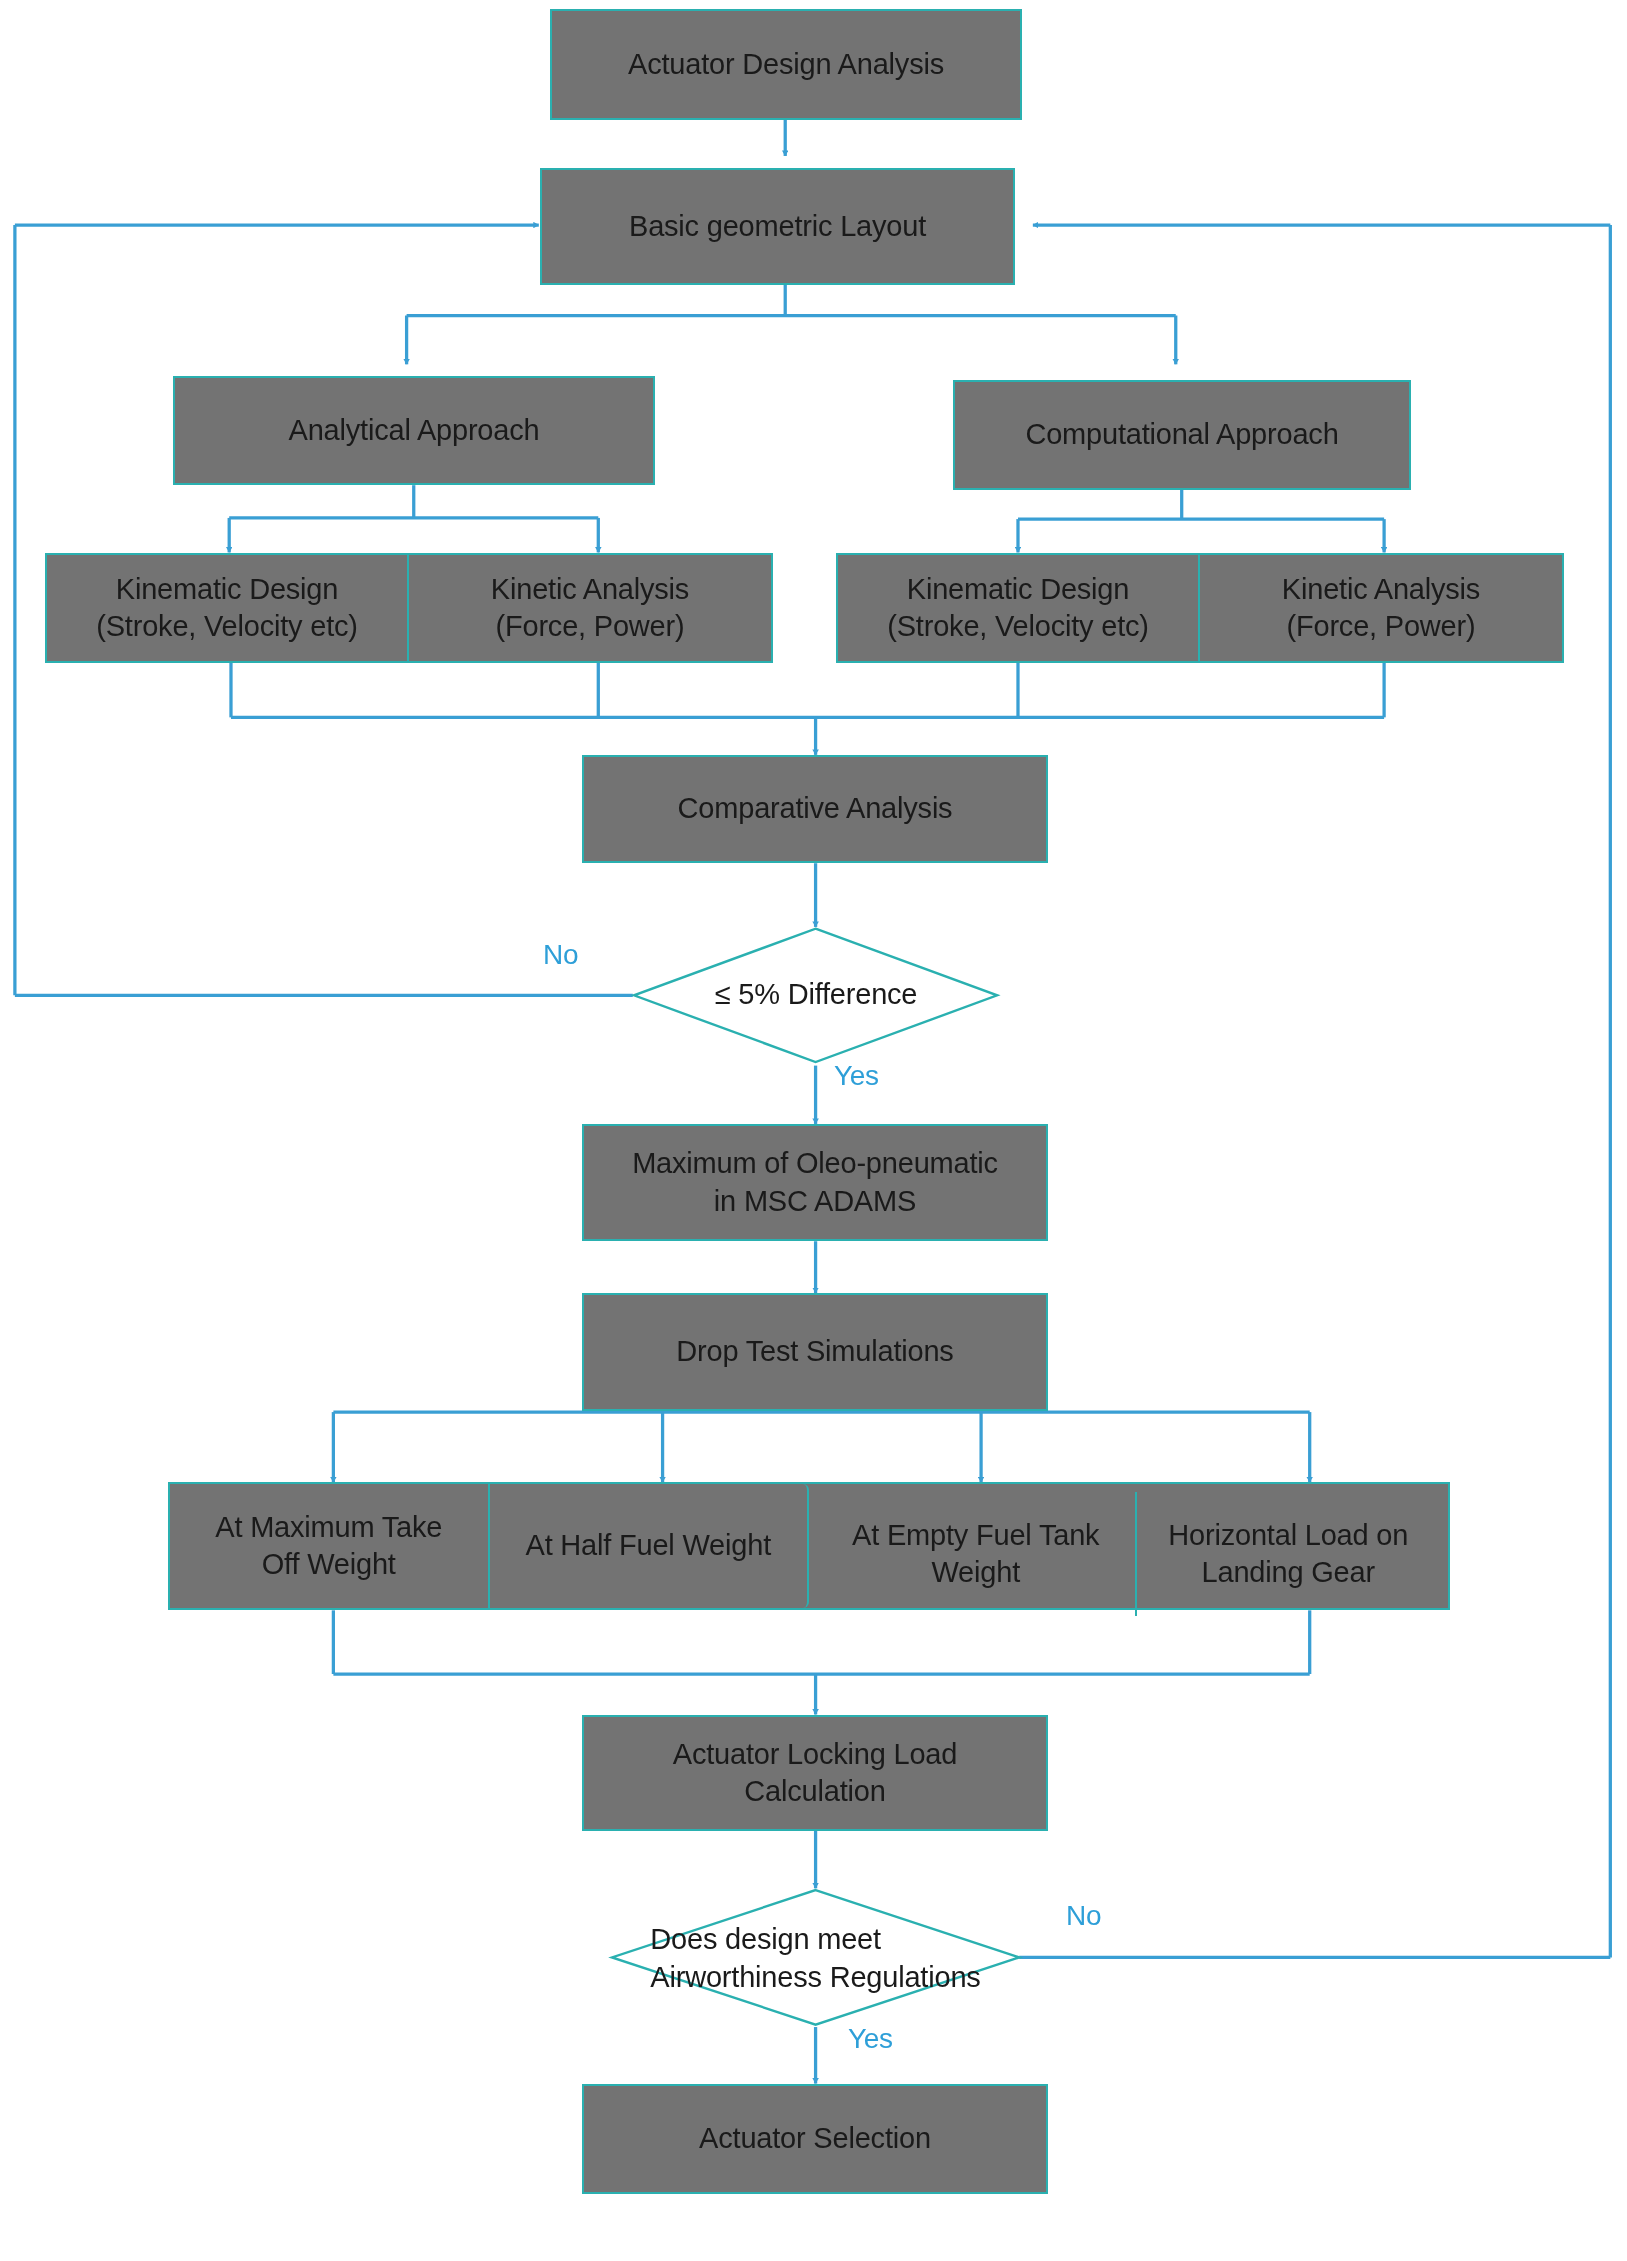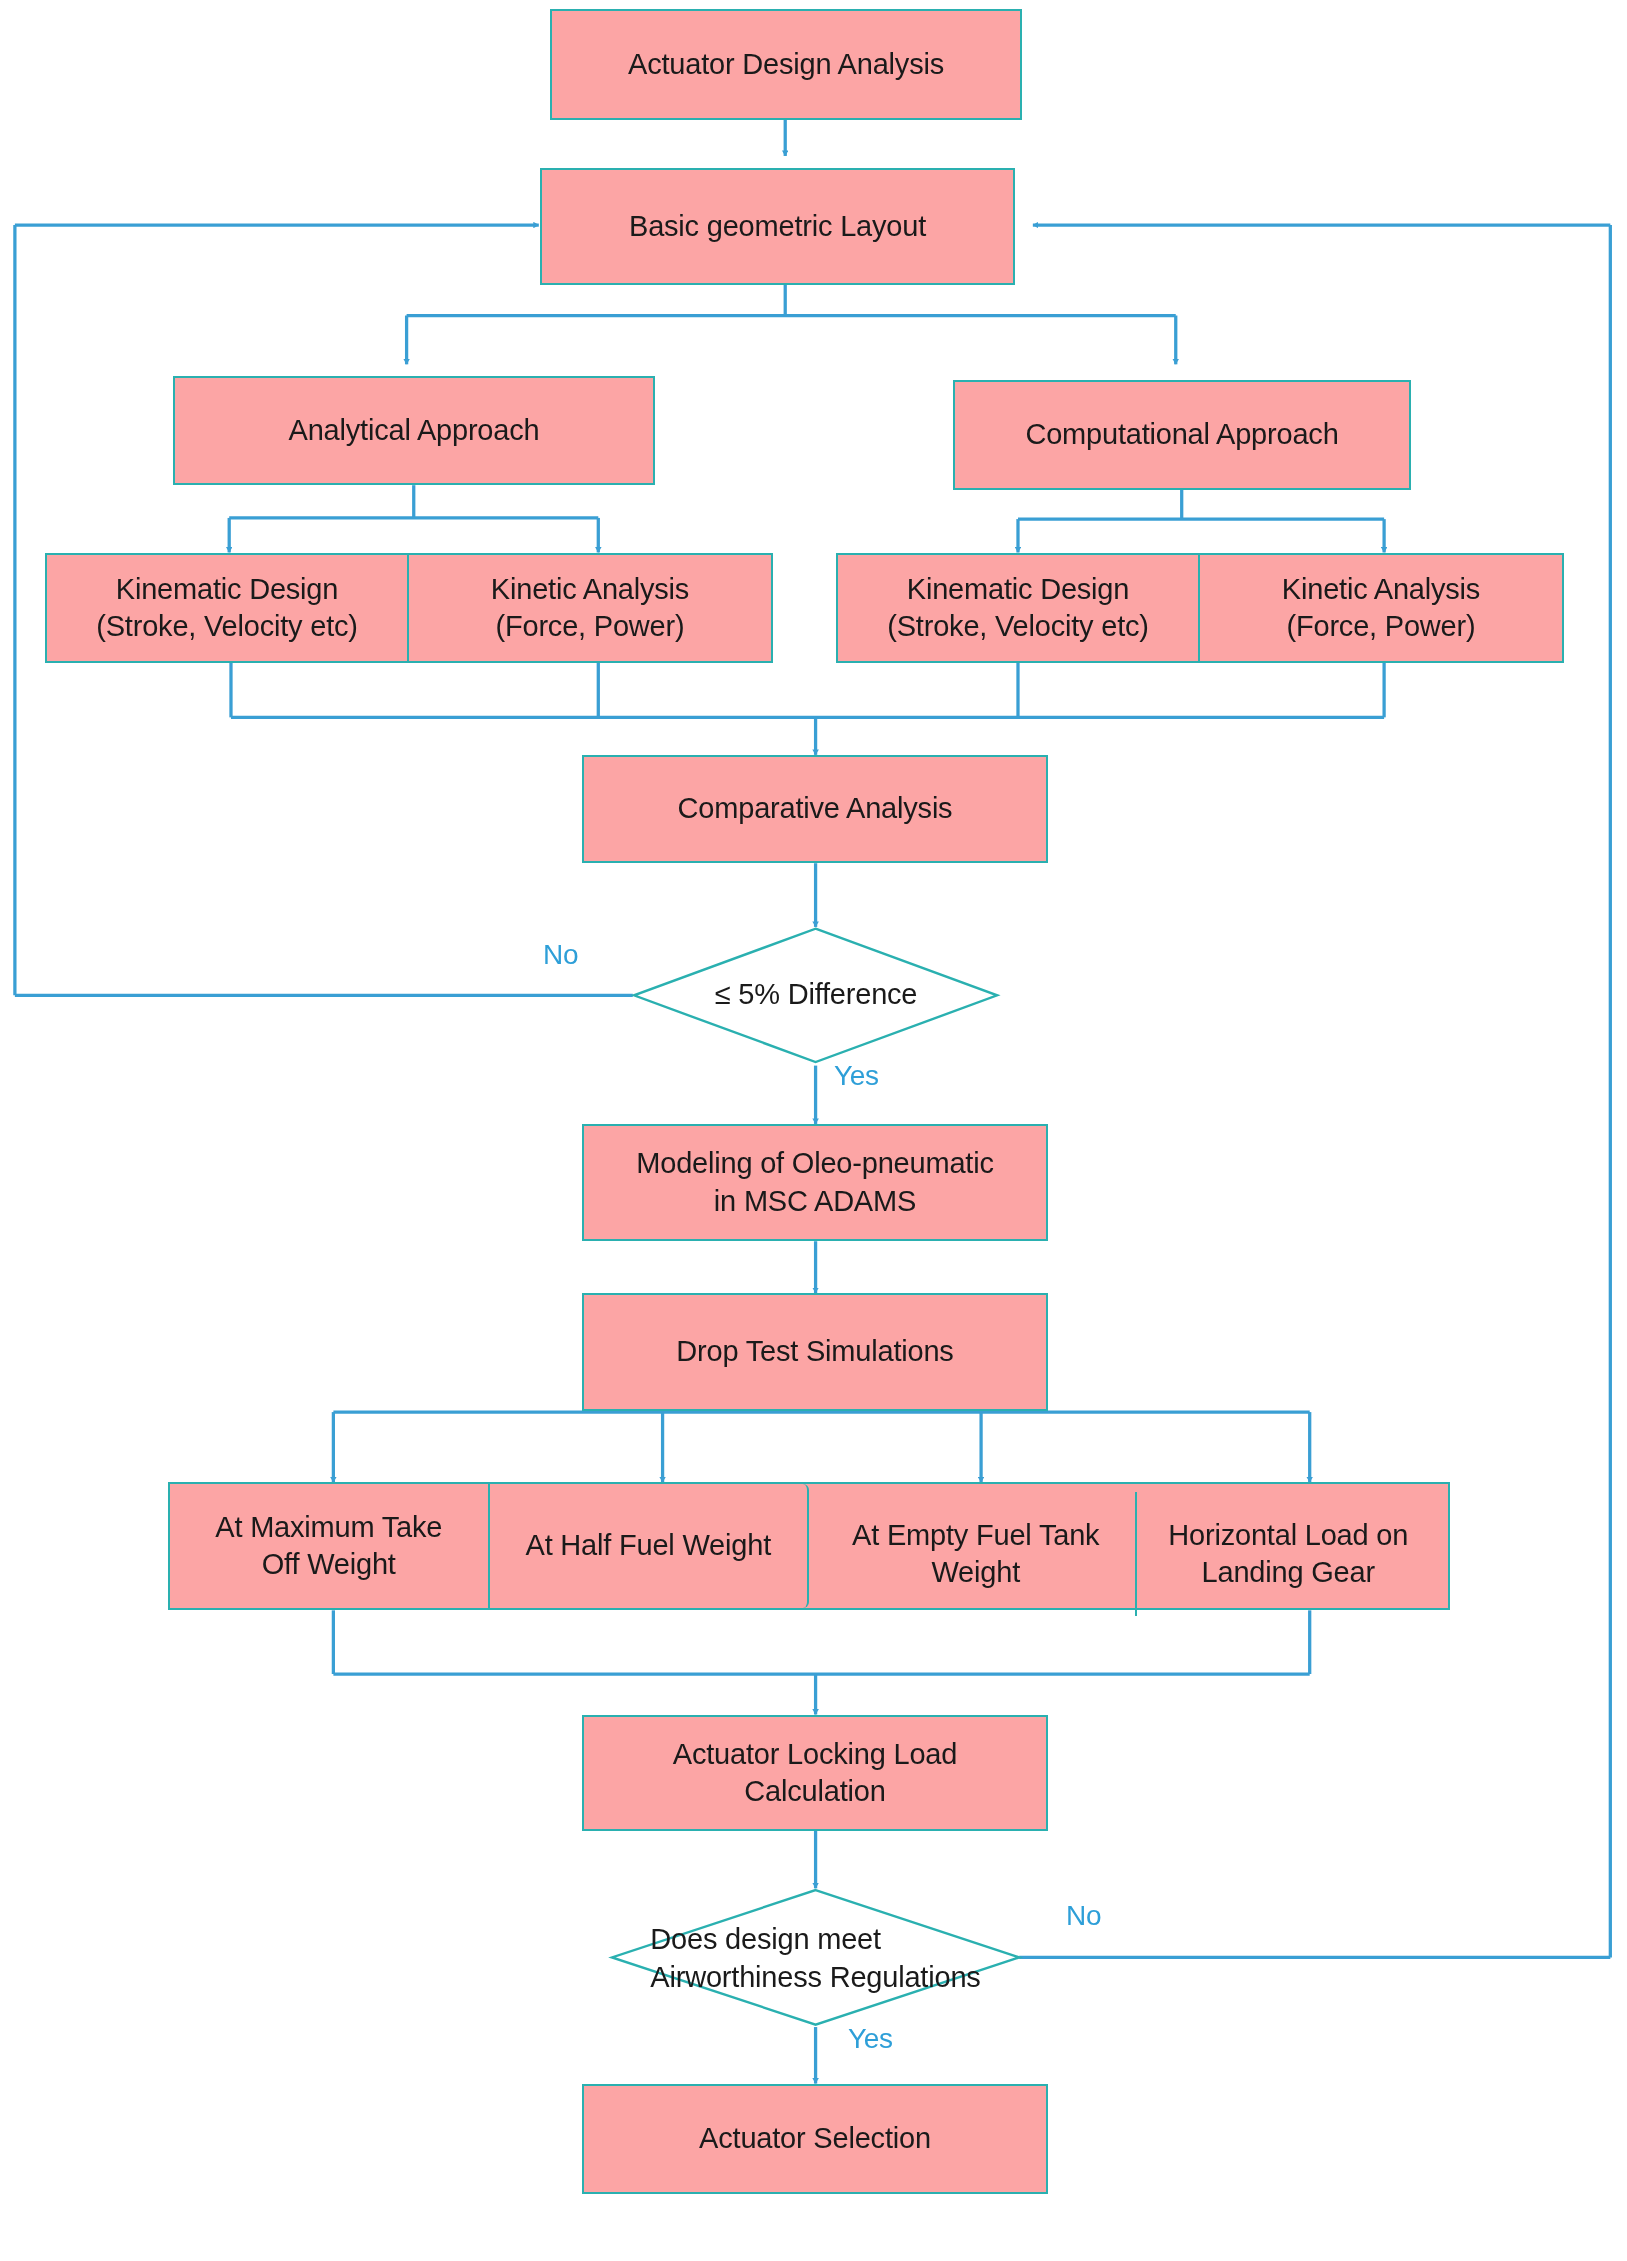"Actuator Design Analysis" .node-box { background: #fca5a5 -> #737373 }
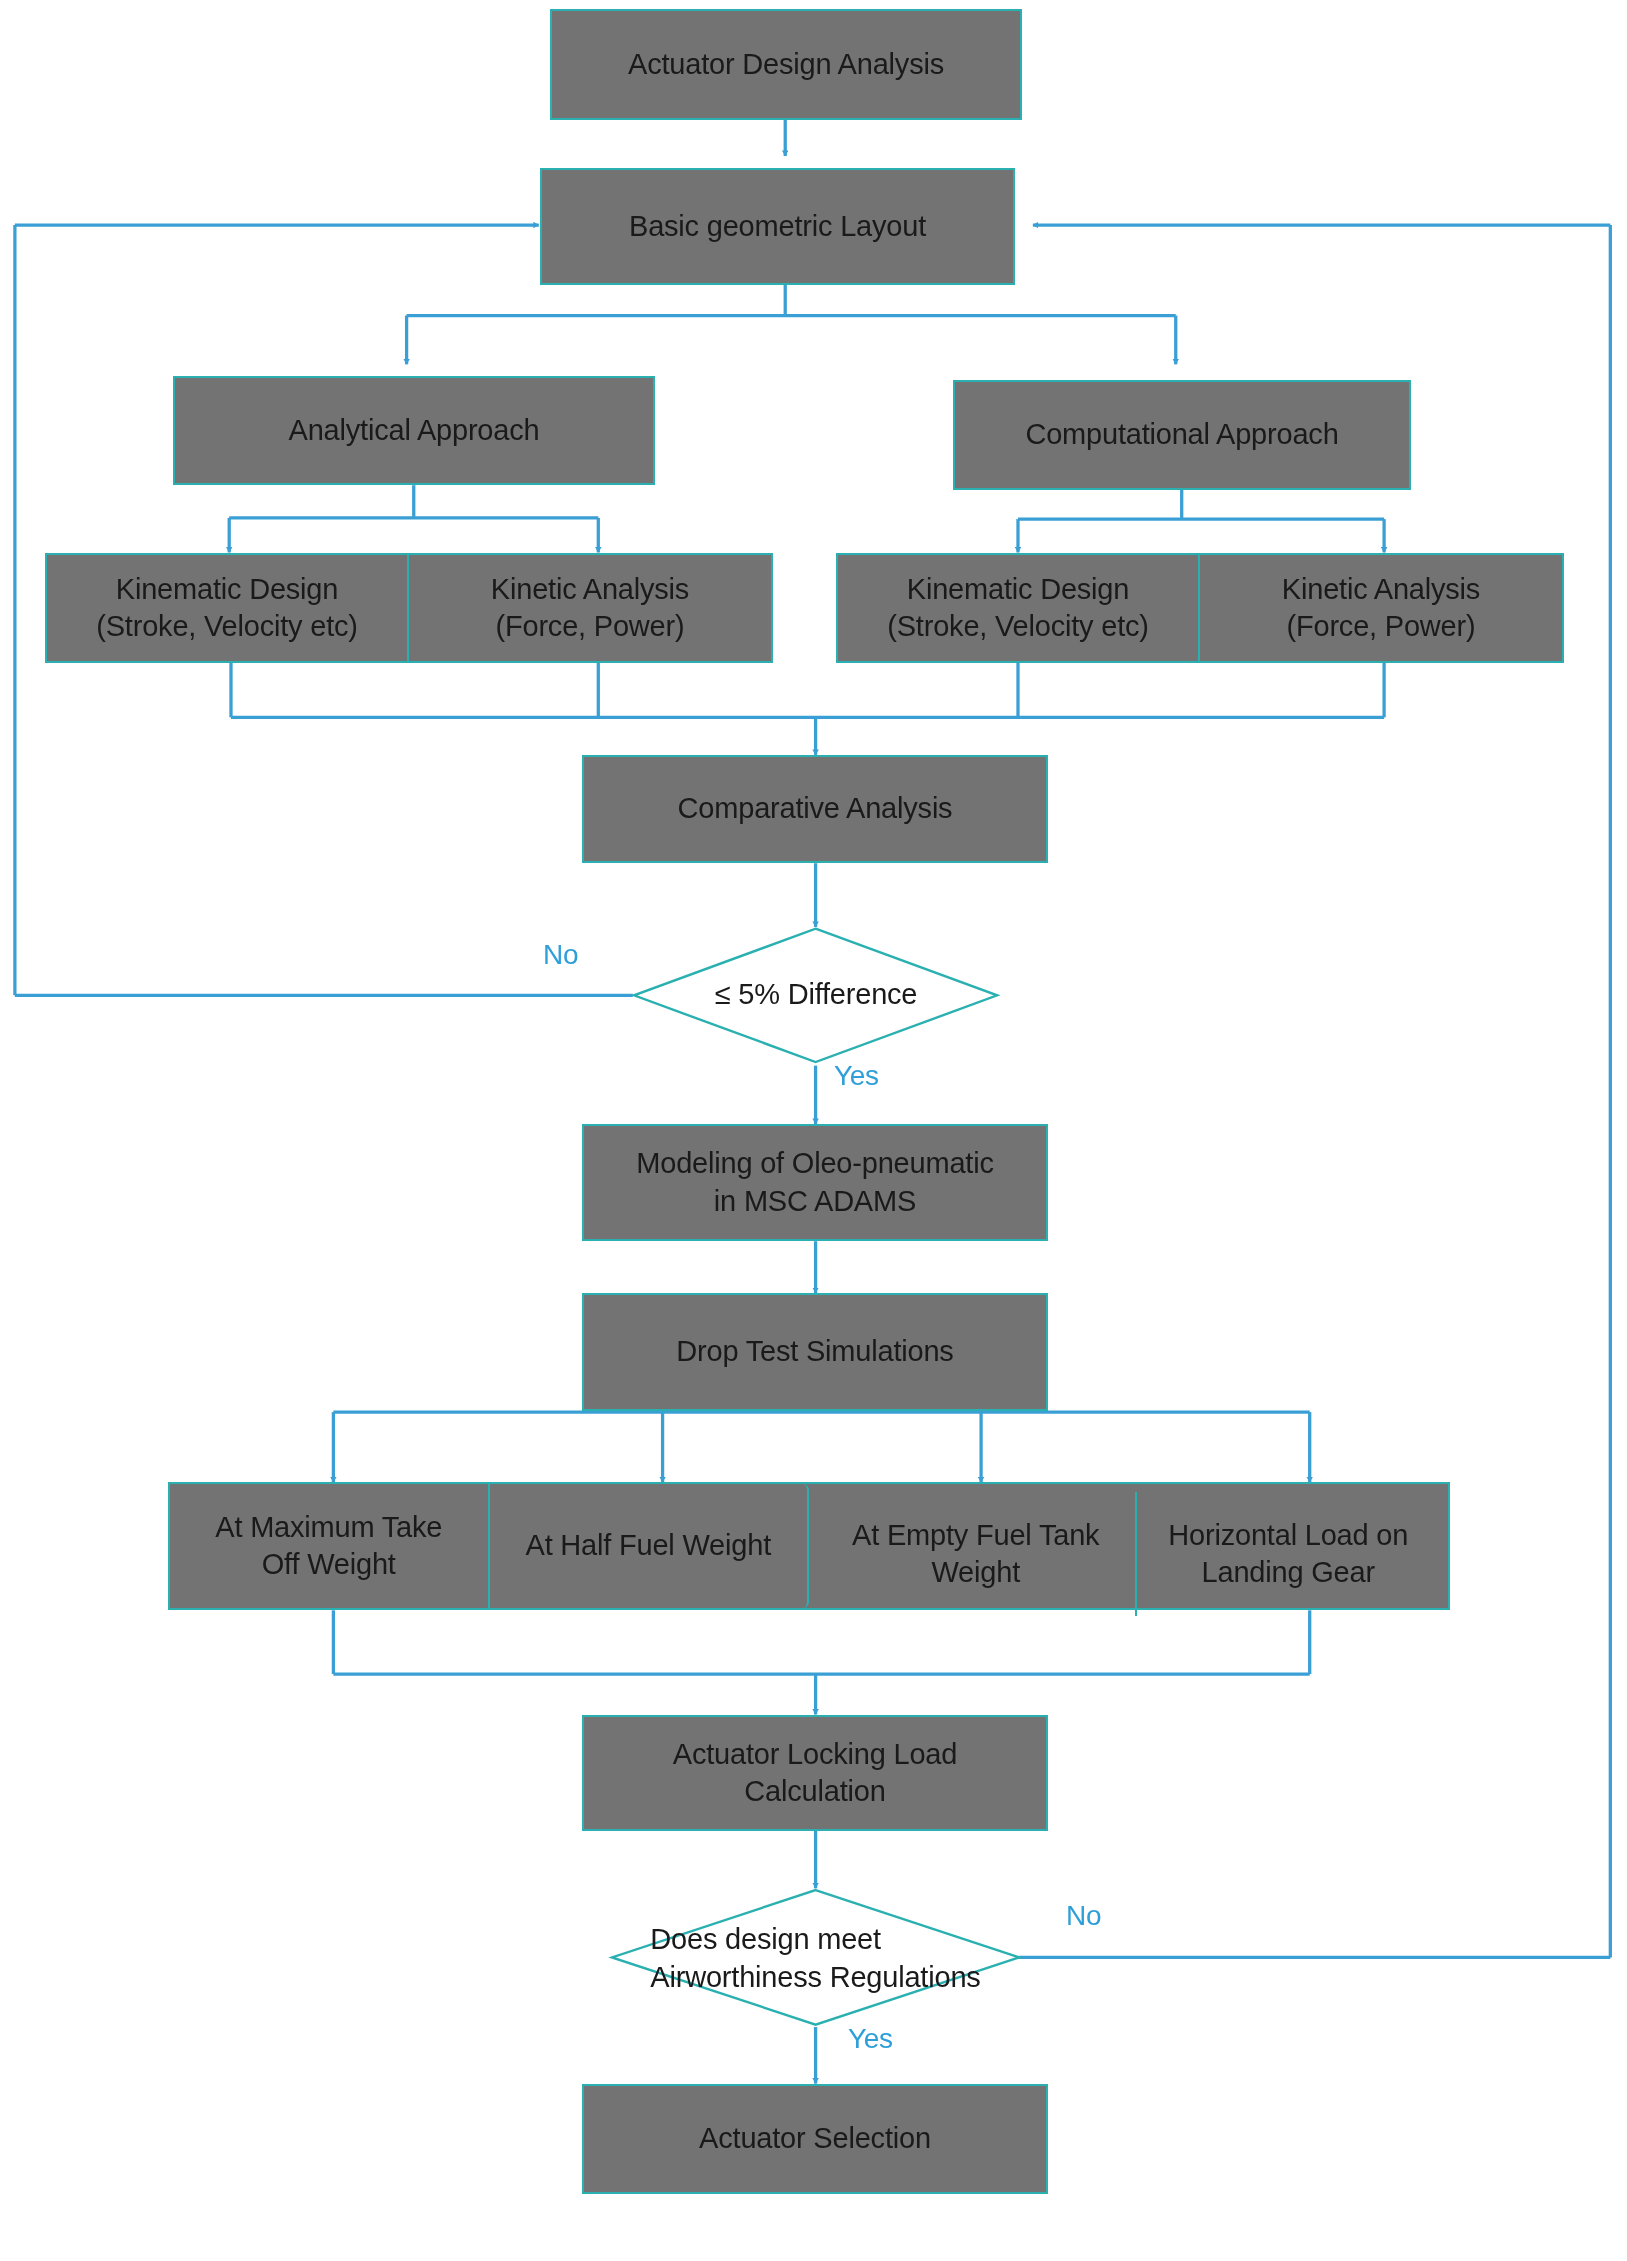"Modeling of Oleo-pneumatic" span.node-label { text: Modeling -> Maximum }
